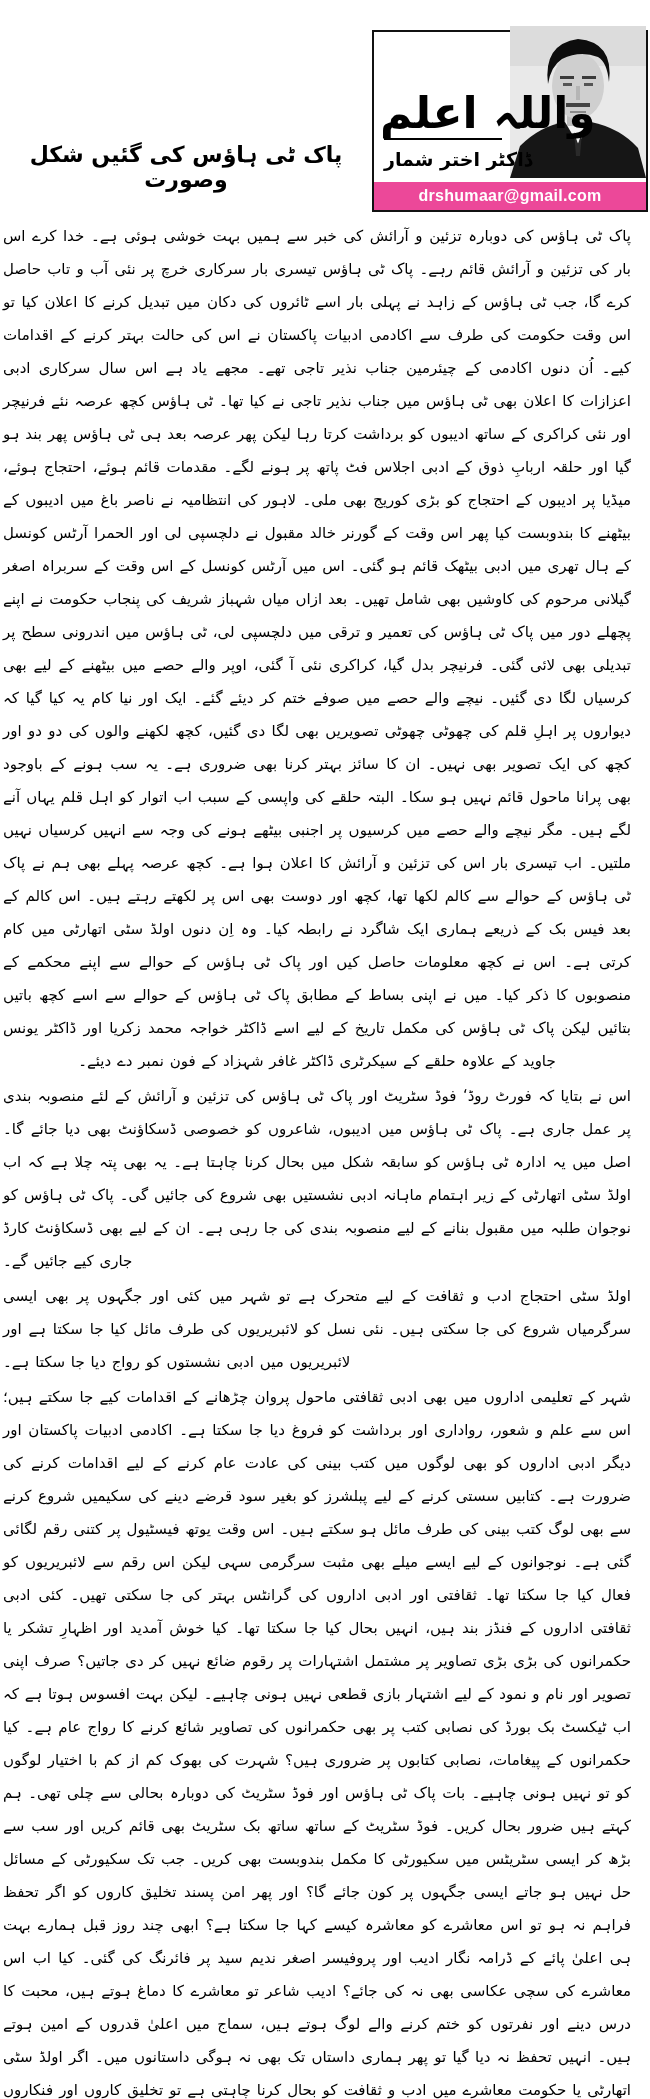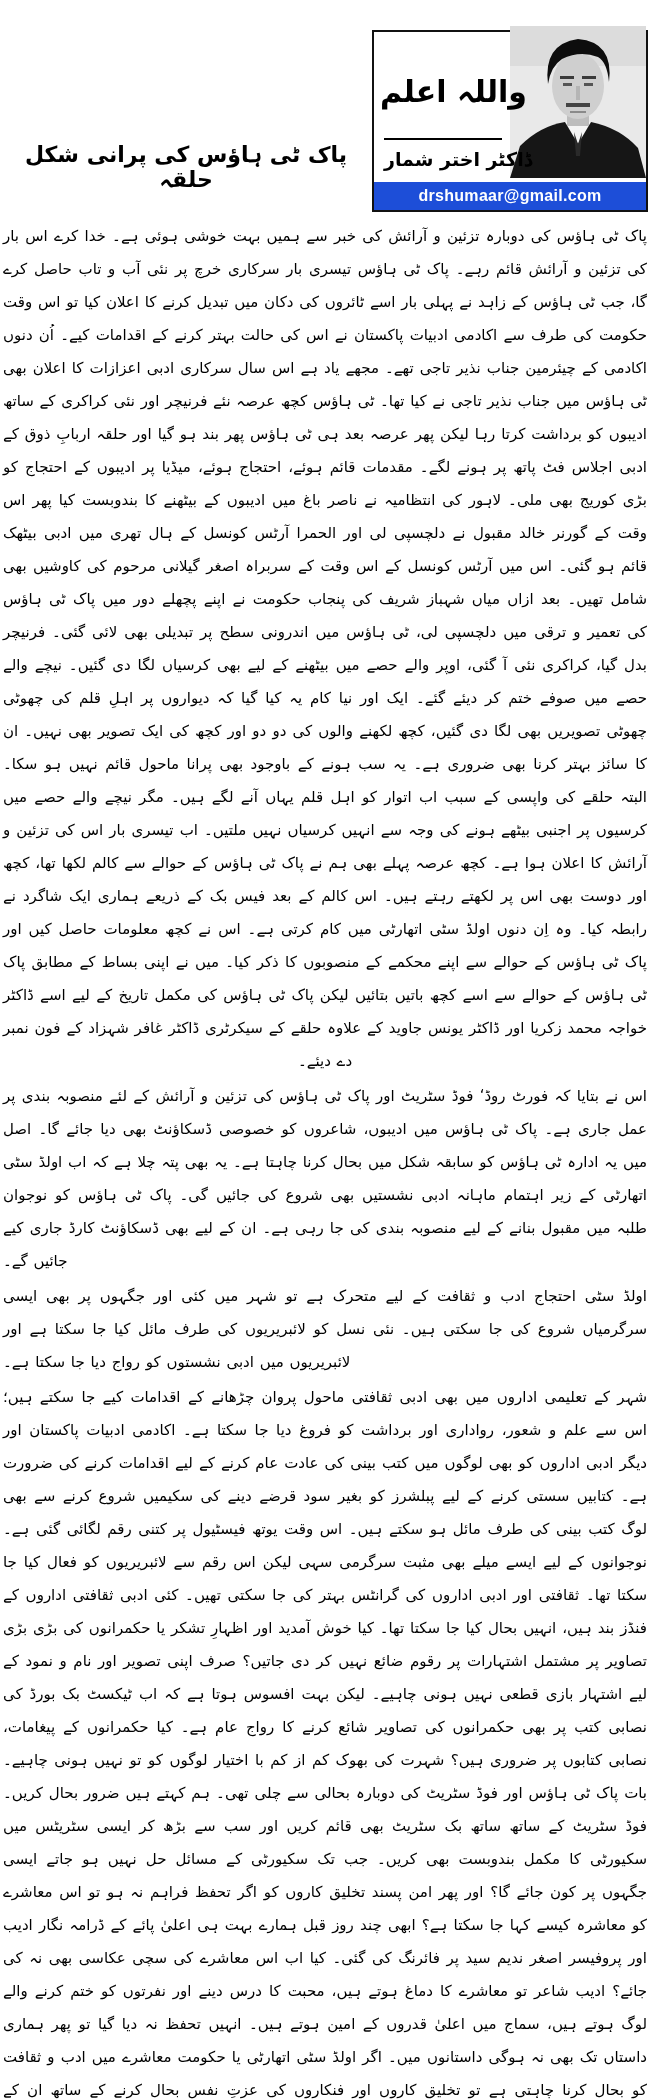"واللہ اعلم" .calligraphy { font-size: 30px -> 44px; top: 42px -> 55px }
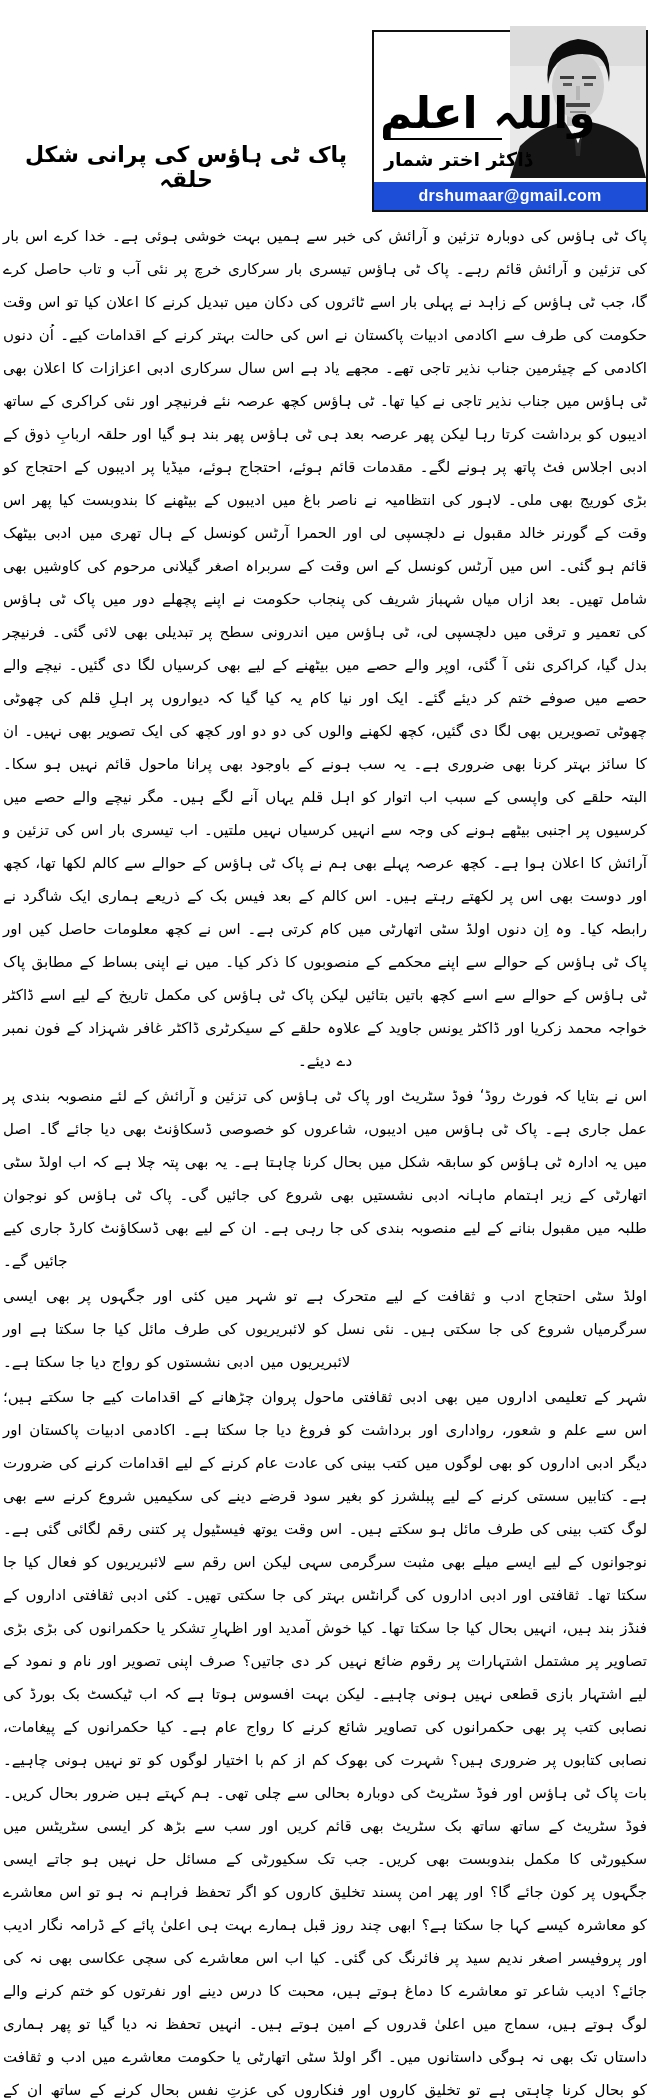"پاک ٹی ہاؤس کی پرانی" div.title { text: پرانی شکل حلقہ -> گئیں شکل وصورت }
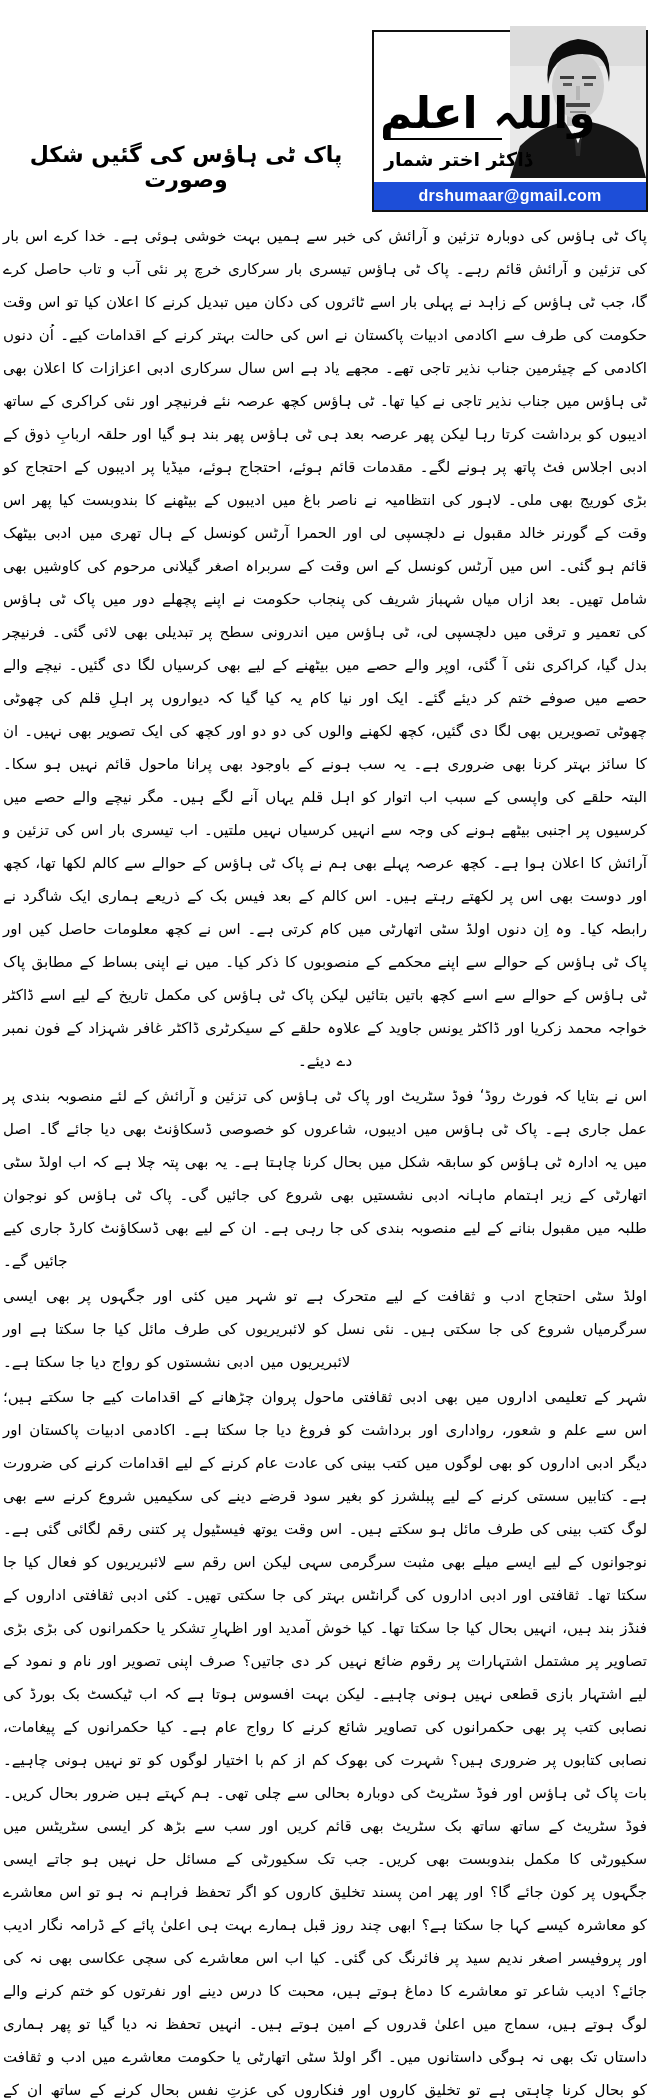"drshumaar@gmail.com" .email-bar { background: #1d4ed8 -> #ec4899 }
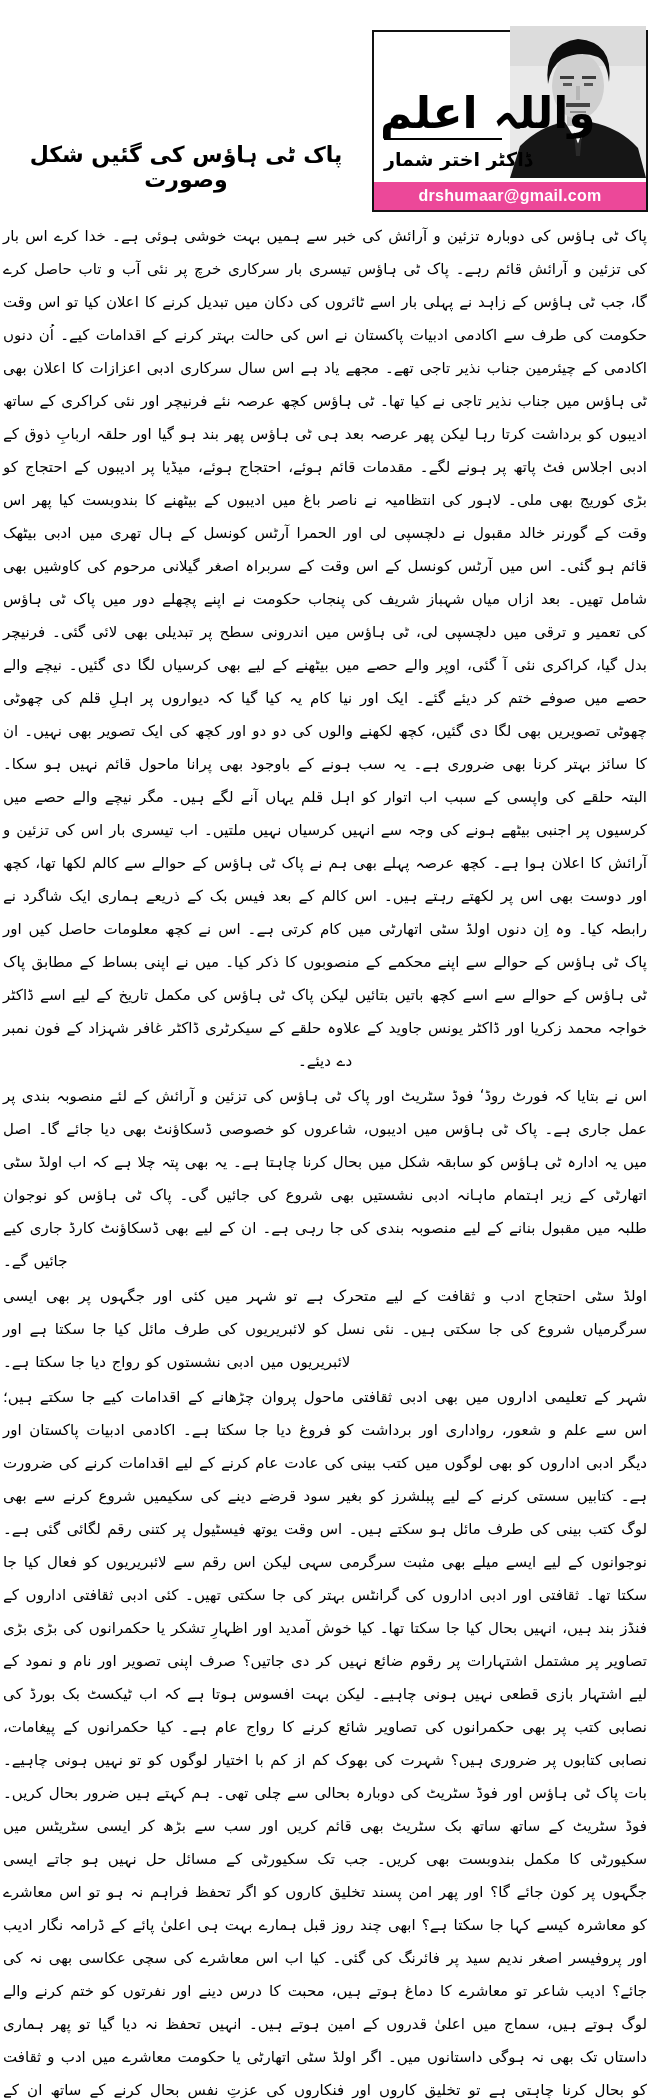"پاک ٹی ہاؤس کی دوبارہ" p.para { margin: 0 0 2px 0 -> 0 16px 2px 0 }
